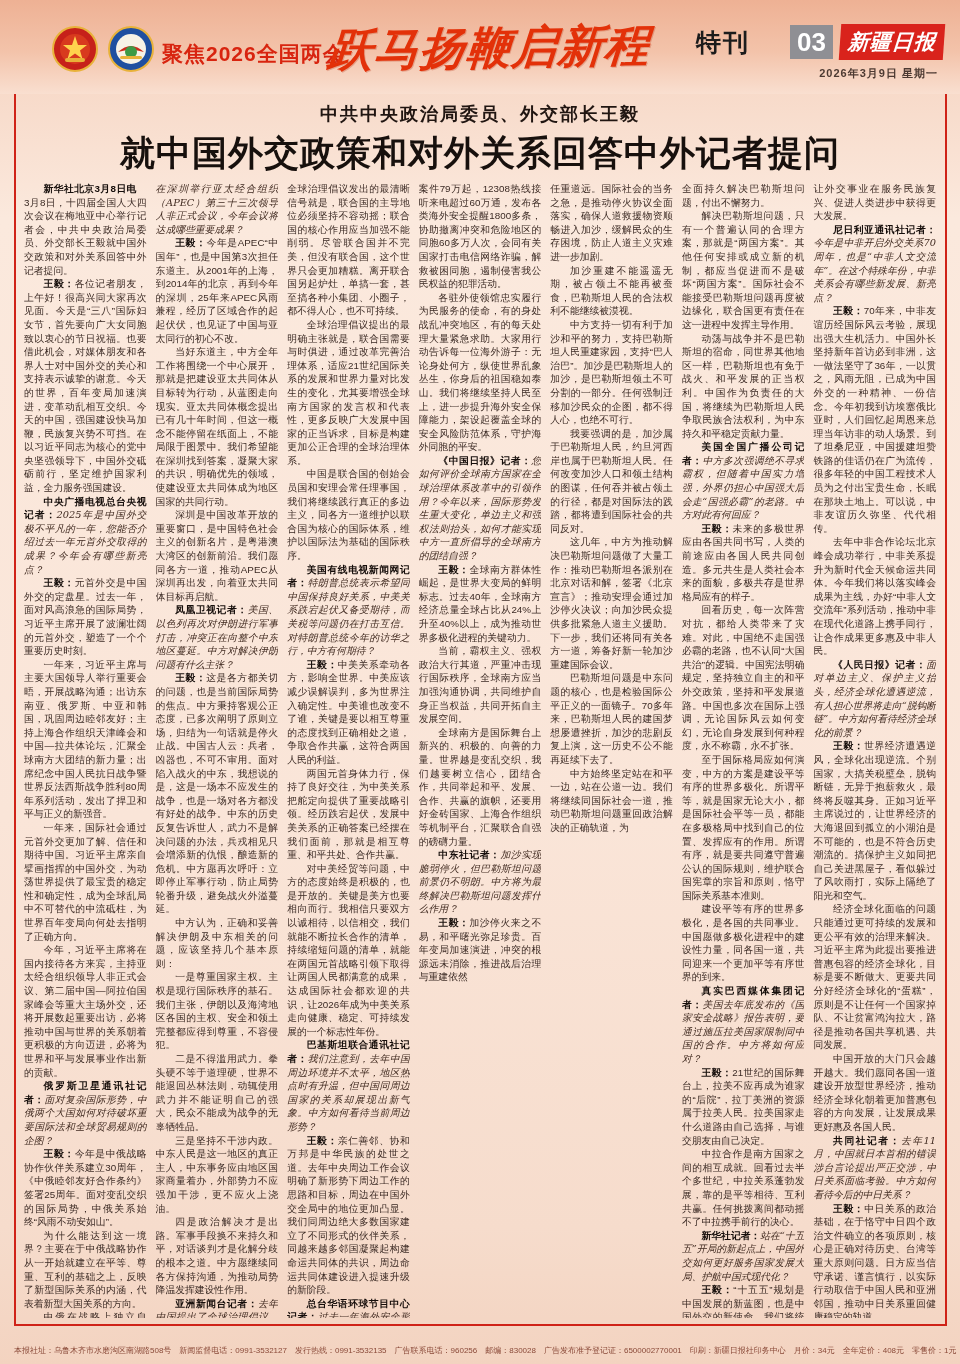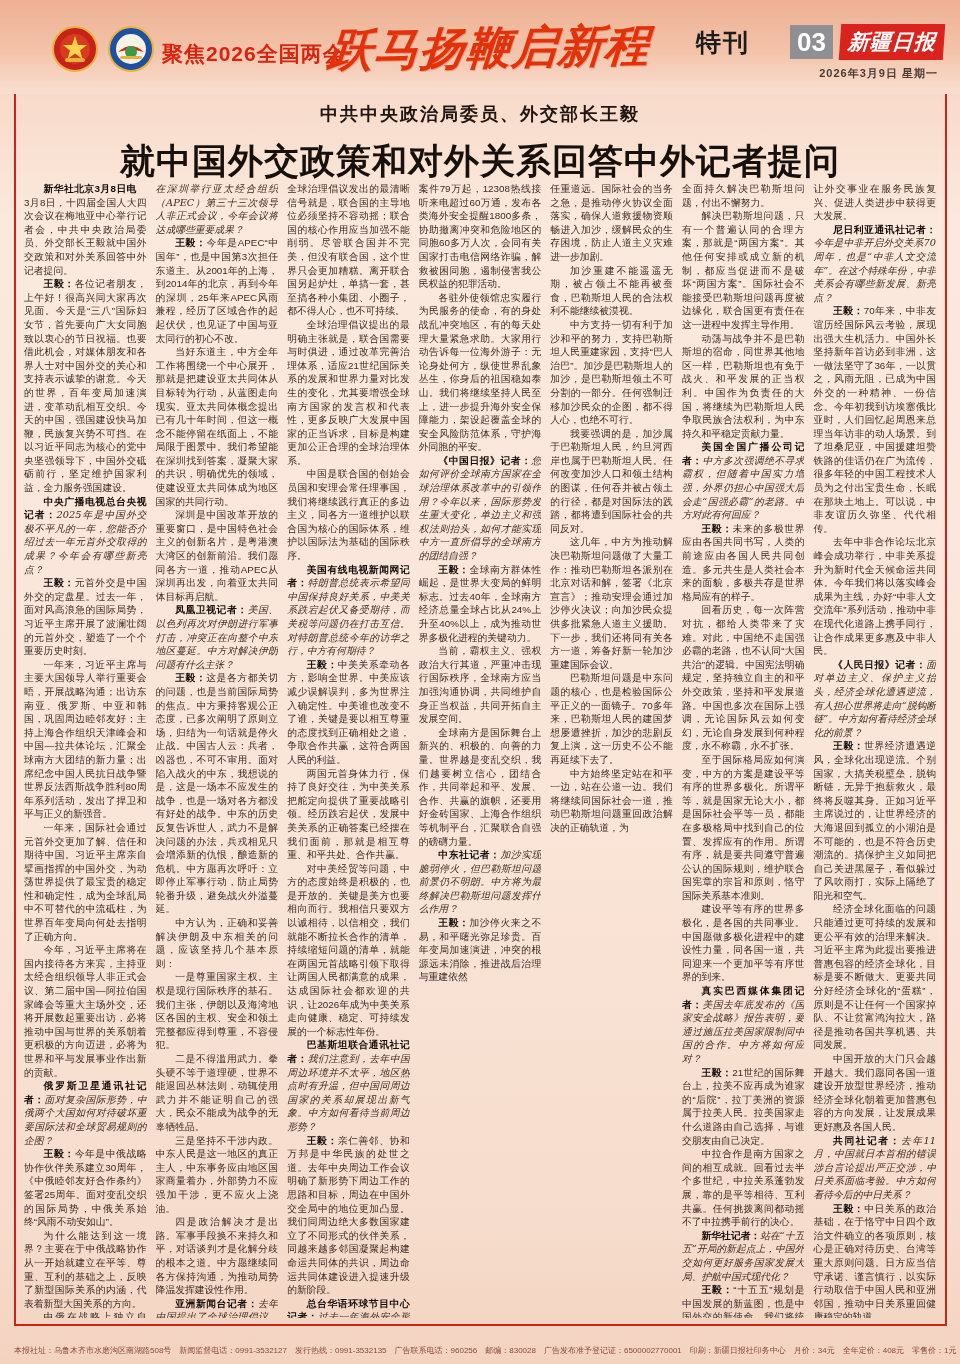"中共中央政治局委员、外交部长王毅" .kicker { margin: 0 0 16px 0 -> 0 0 8px 0 }
